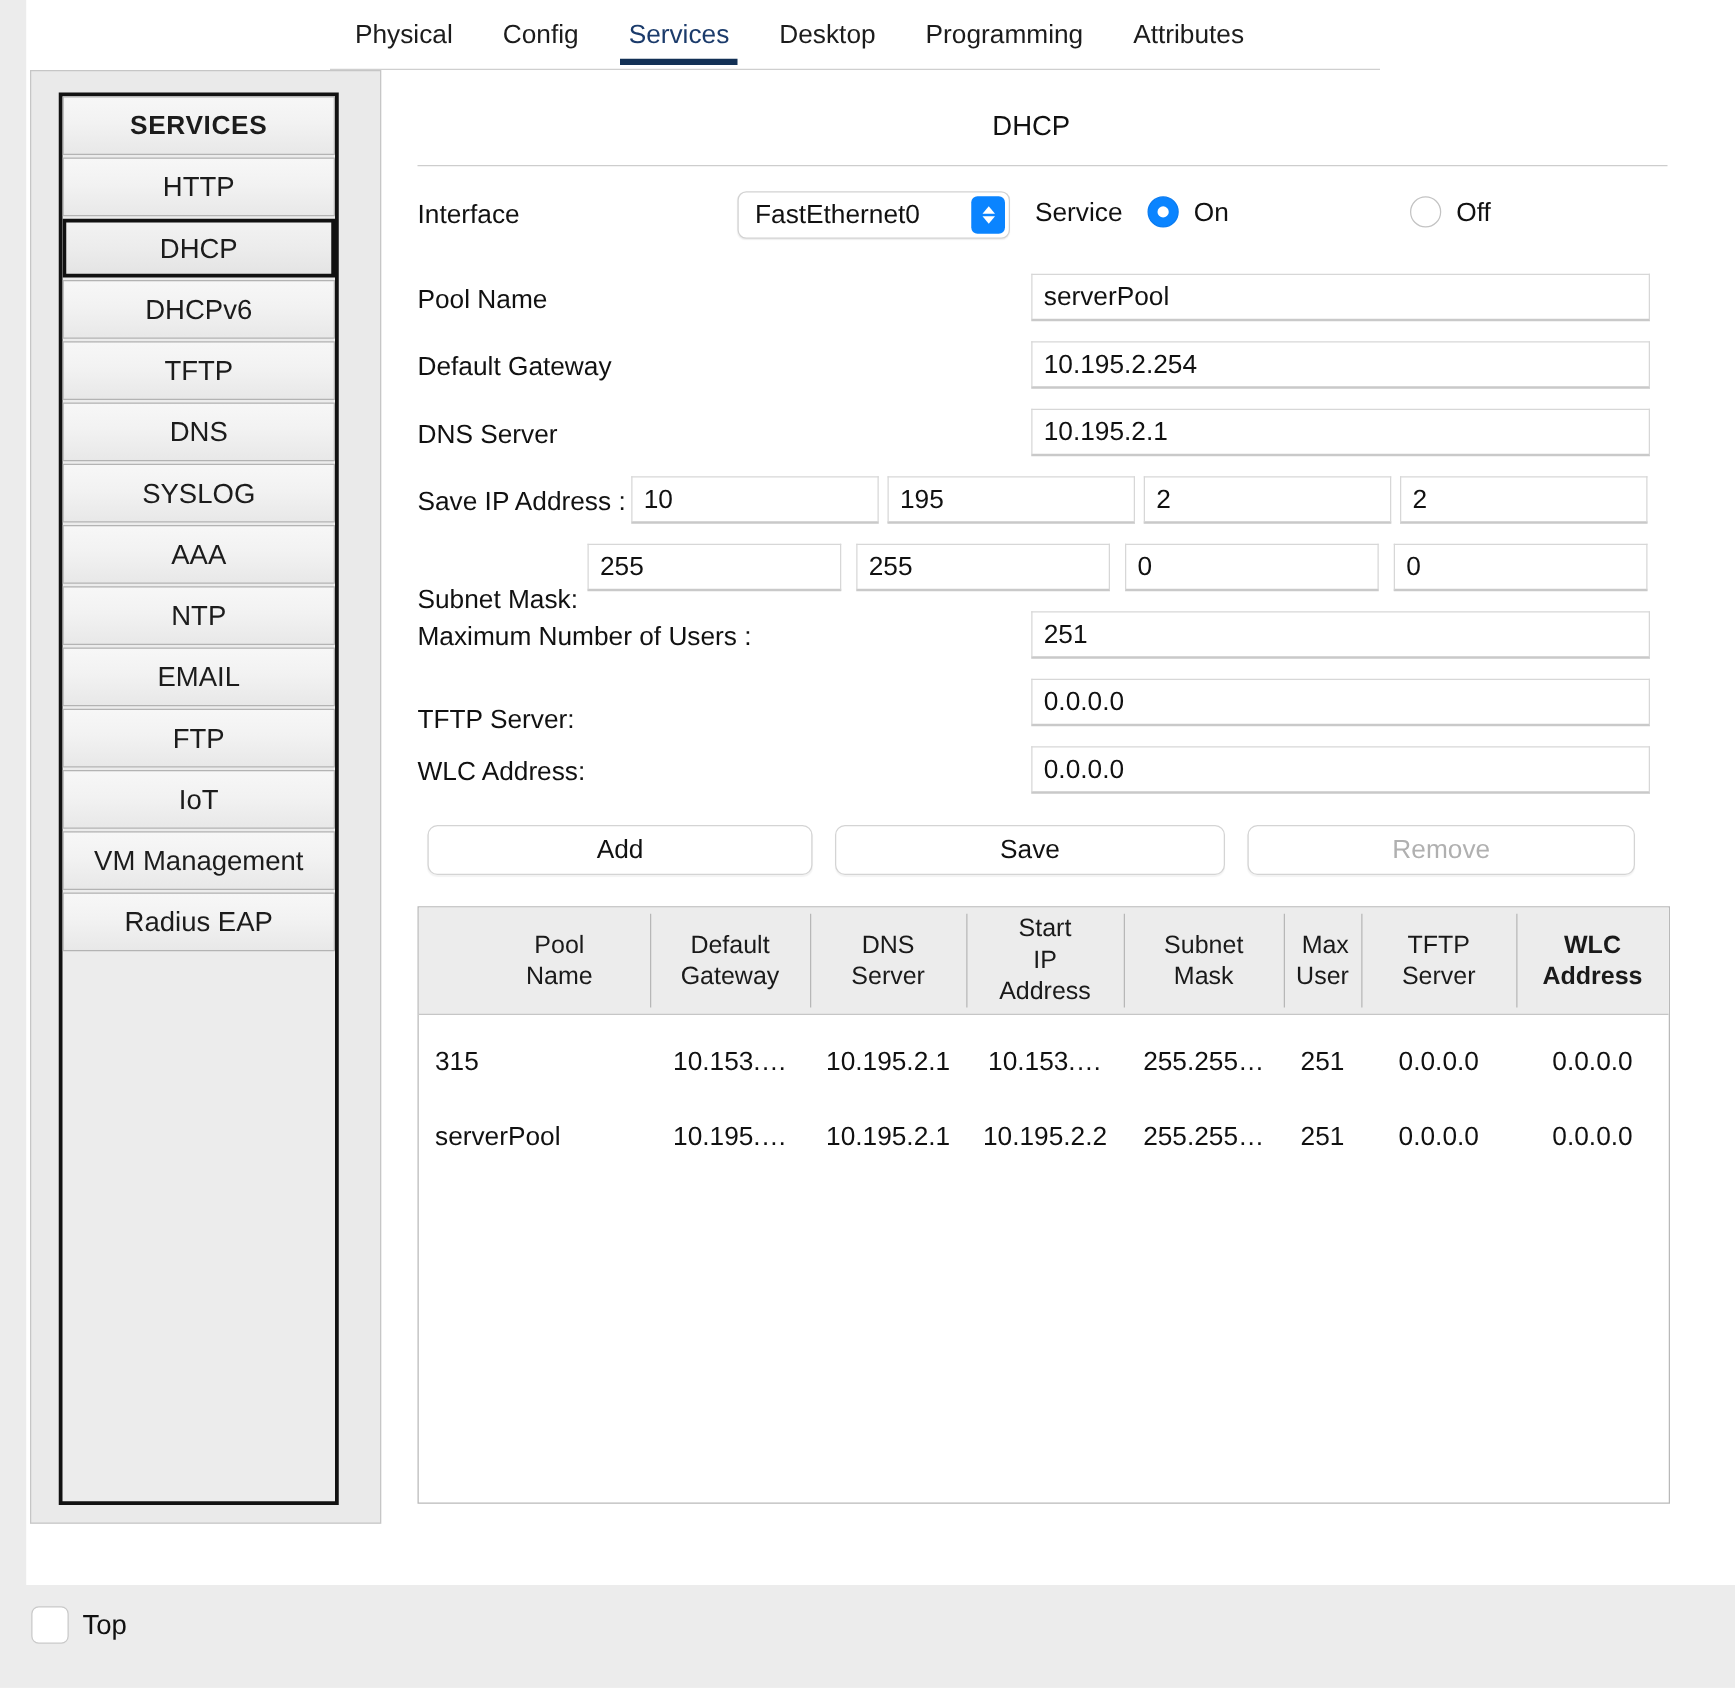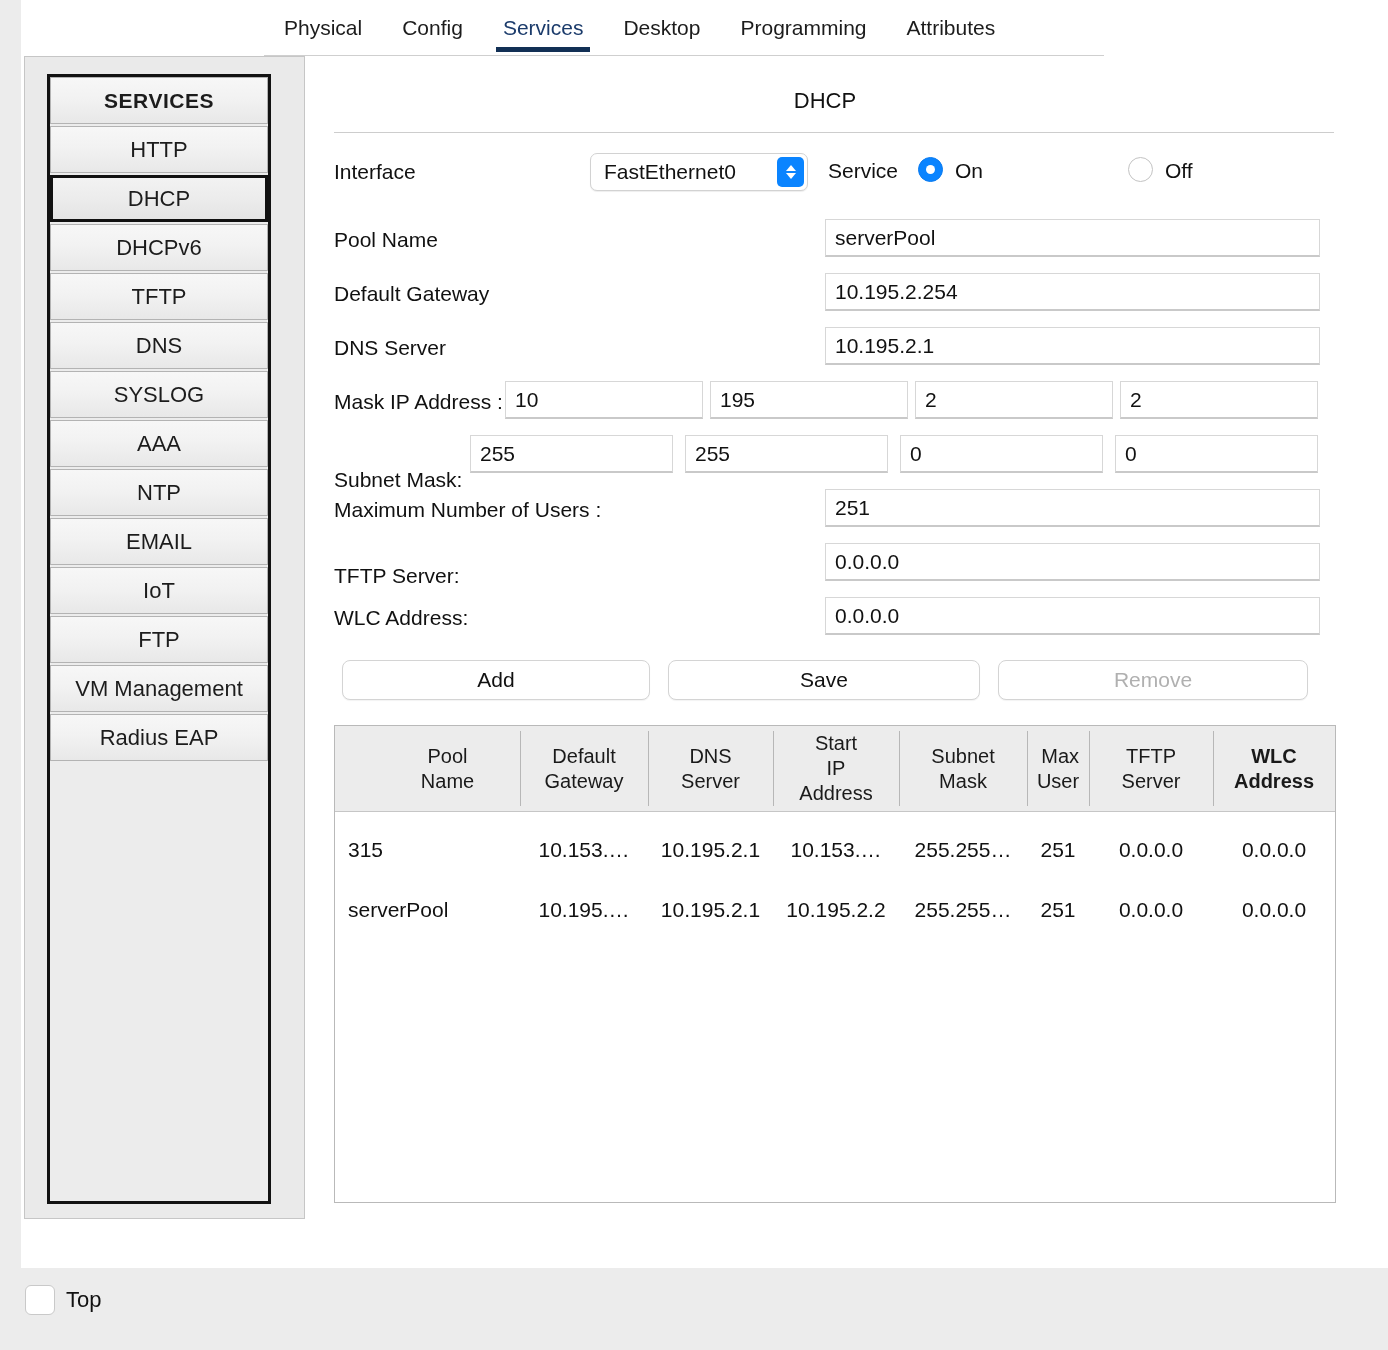"Mask IP Address :" div.row-label { text: Mask -> Save }
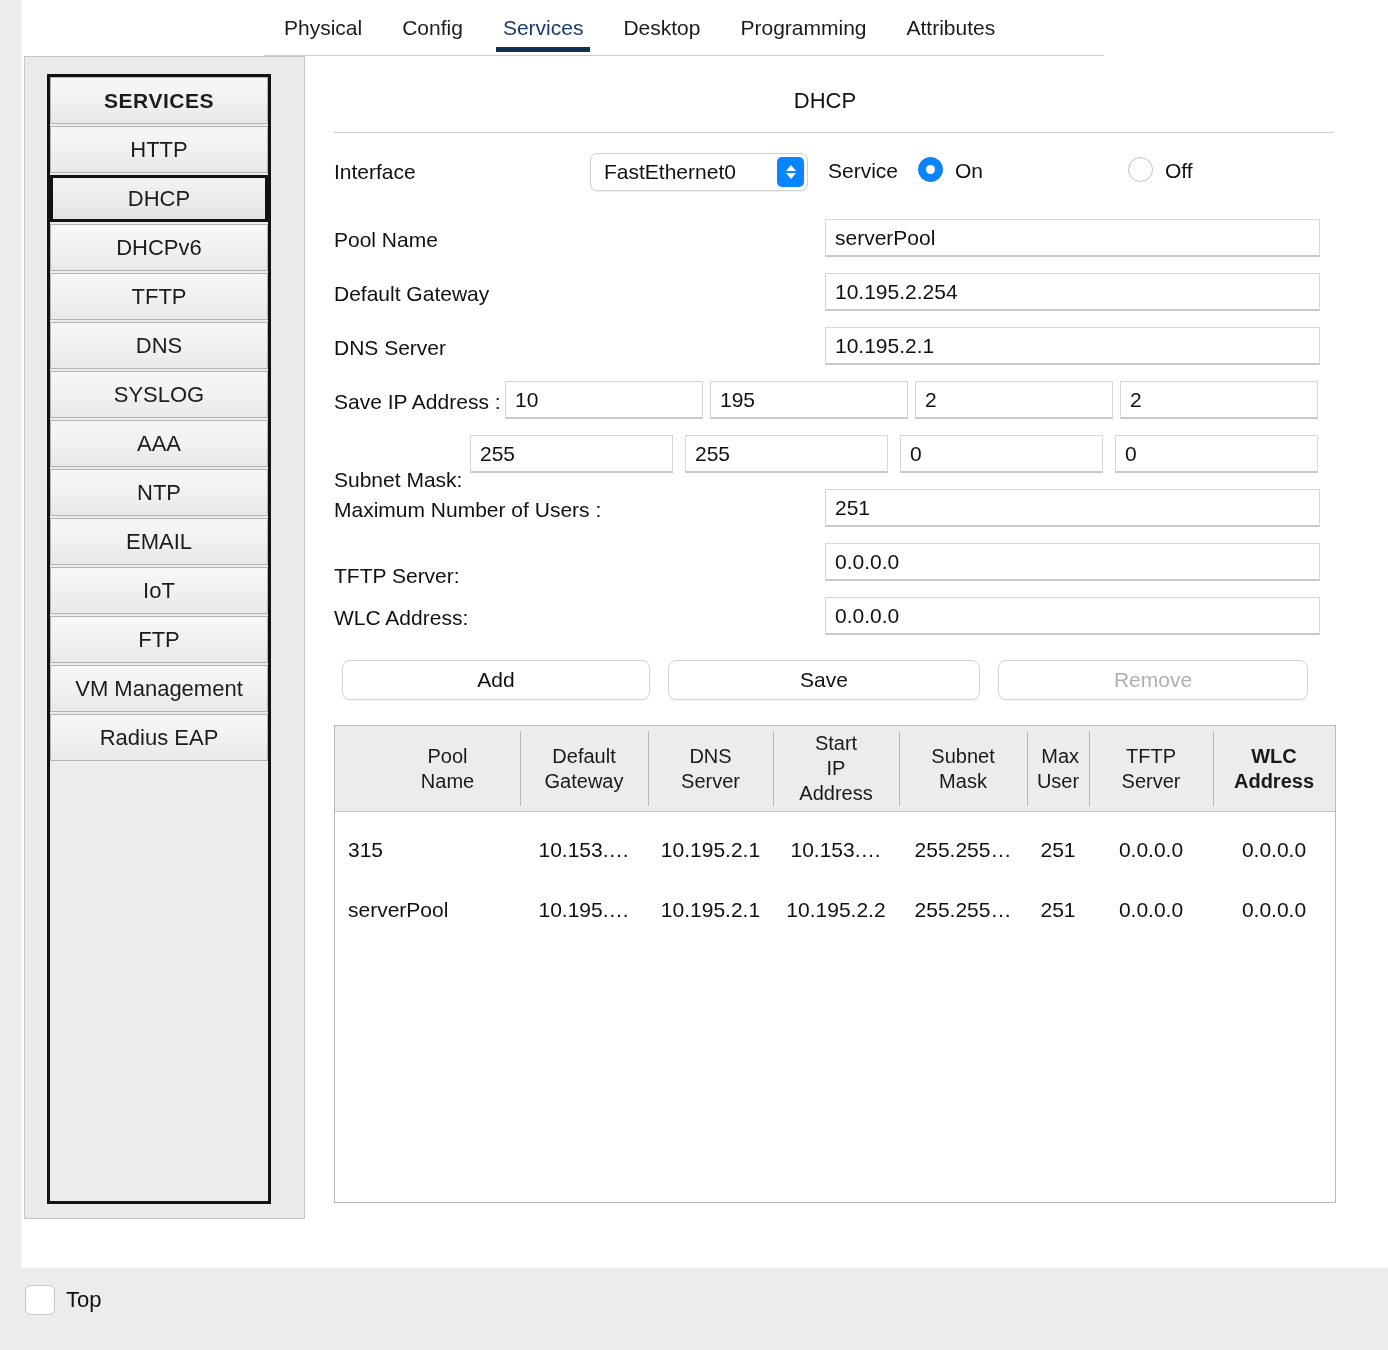"IoT" div.svc-item { order: before "FTP" -> after "FTP" }
